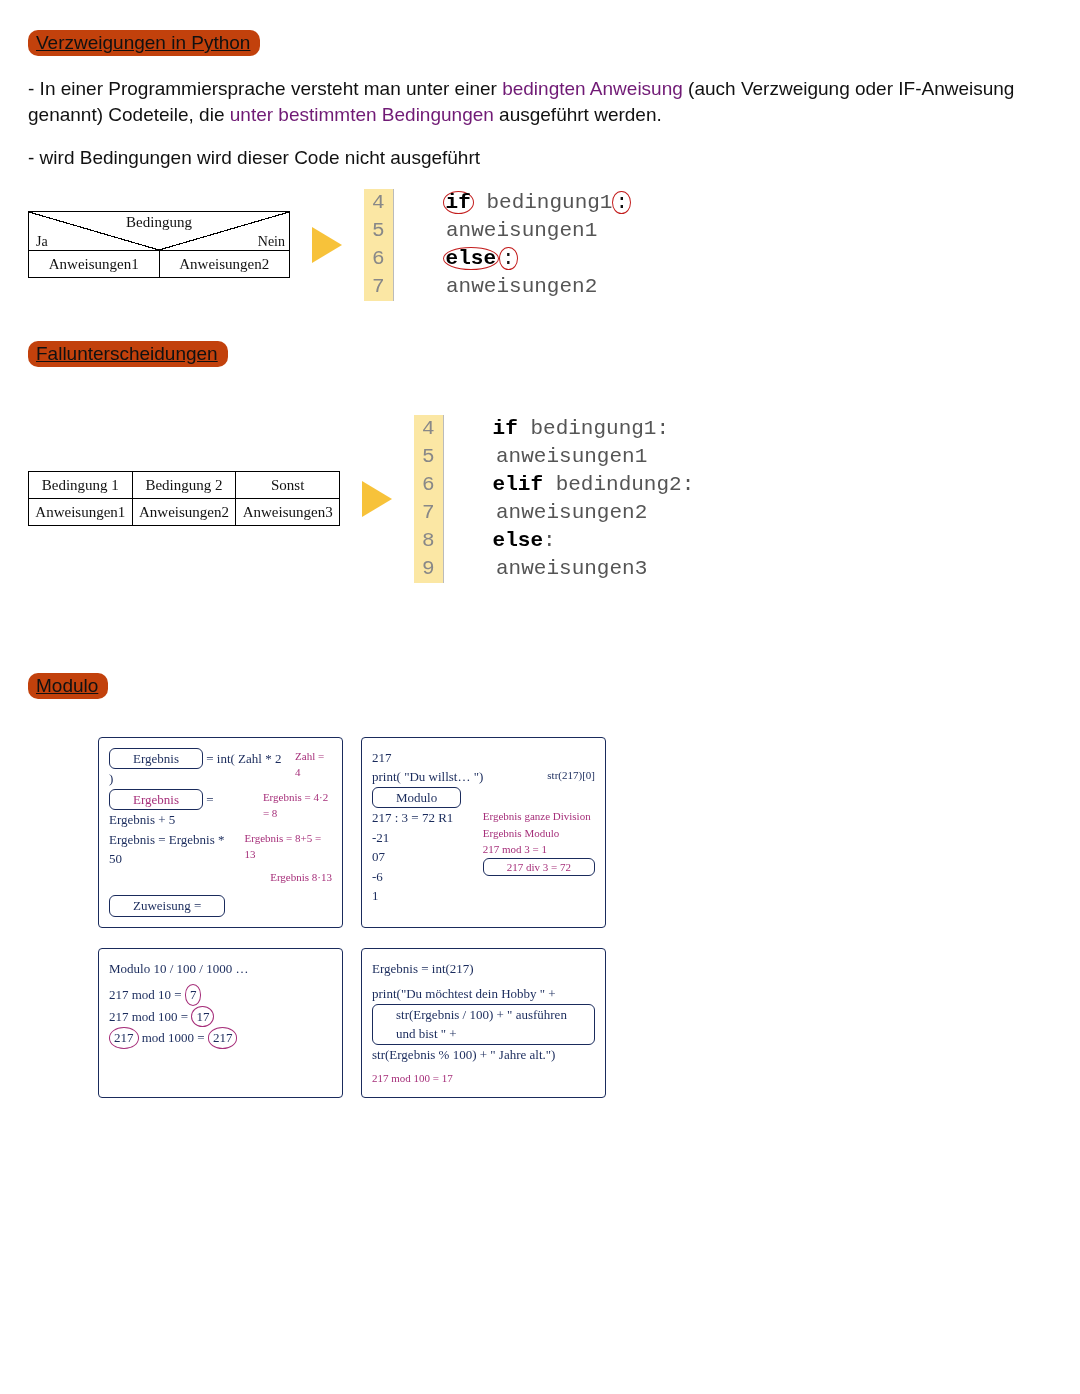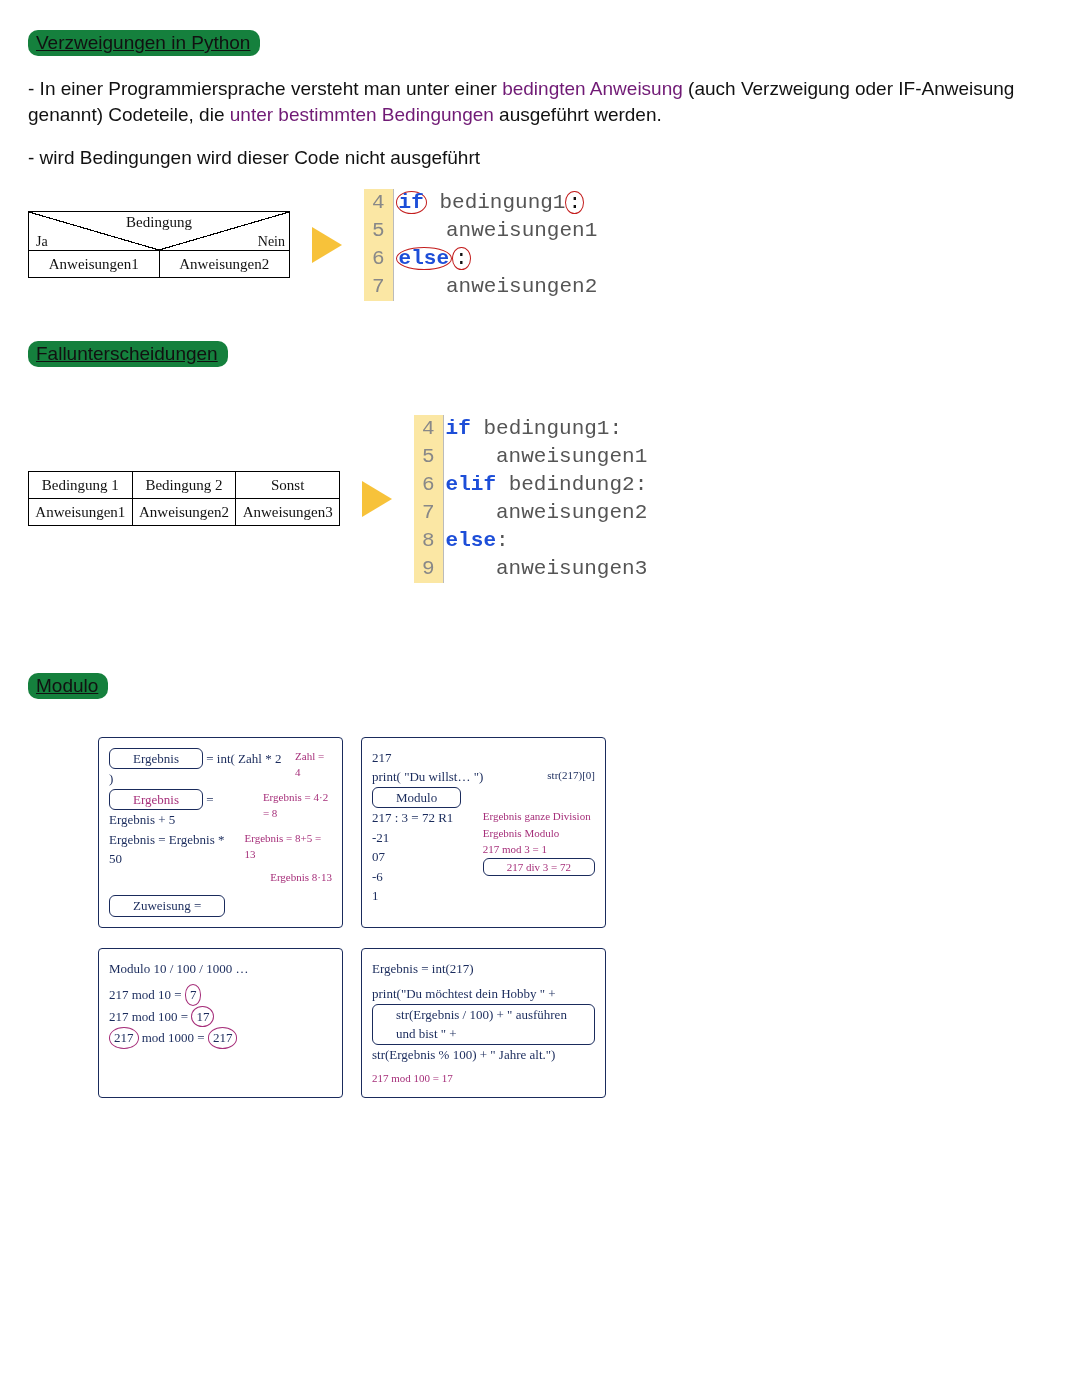"Verzweigungen in Python" .heading { background: #15803d -> #c2410c }
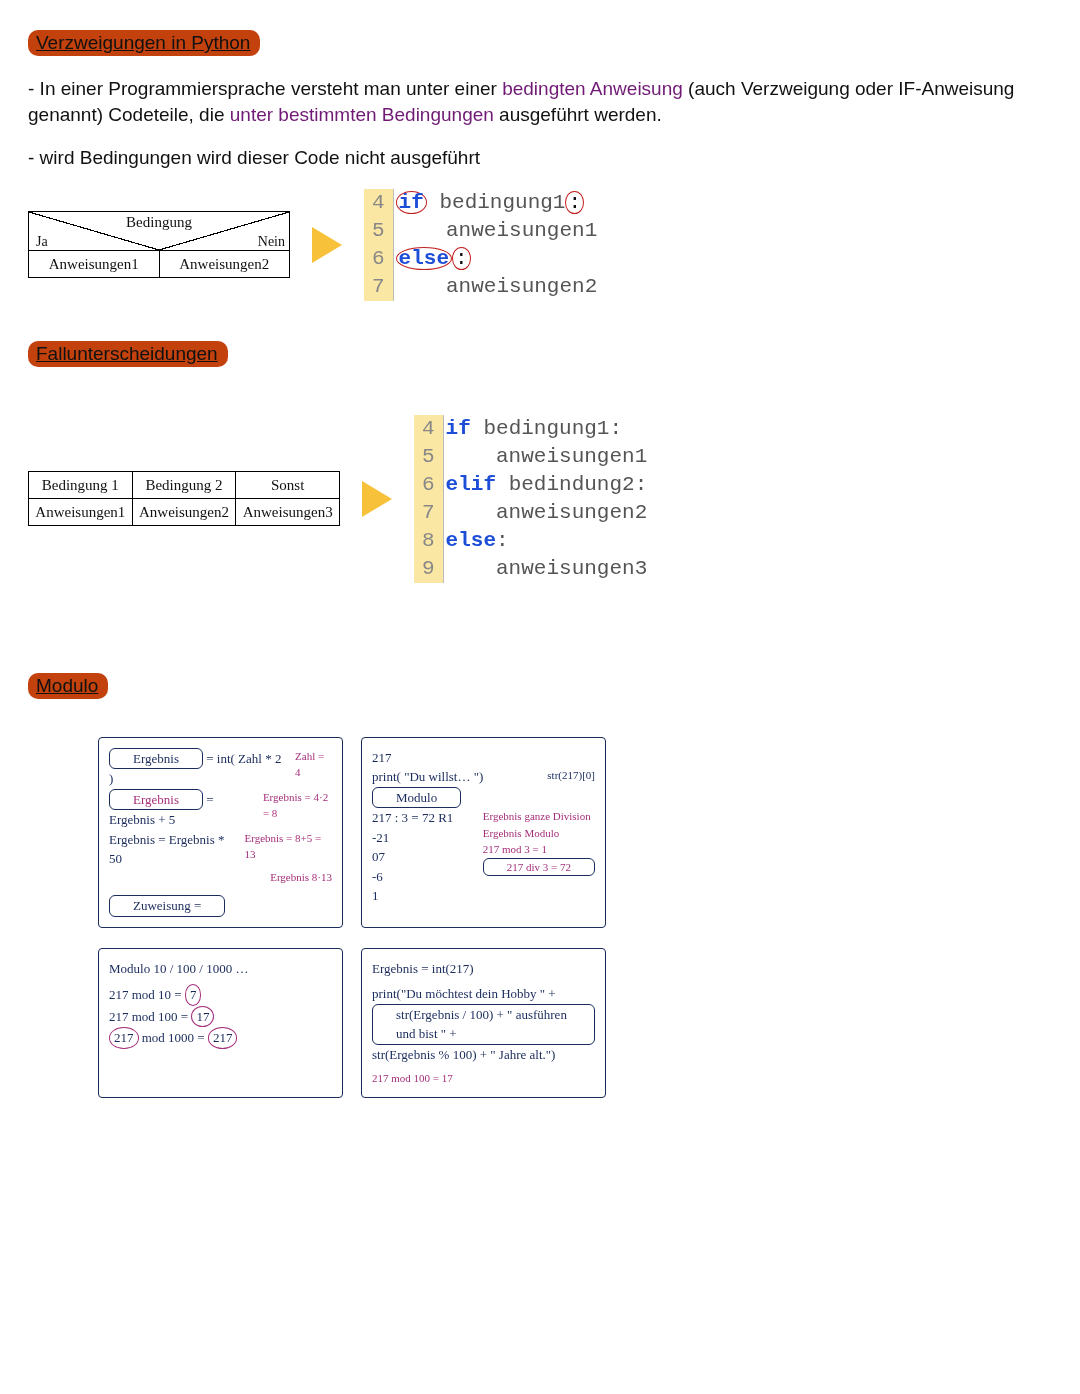"if" .kw { color: #1d4ed8 -> #000000; margin-left: none -> 47px }
